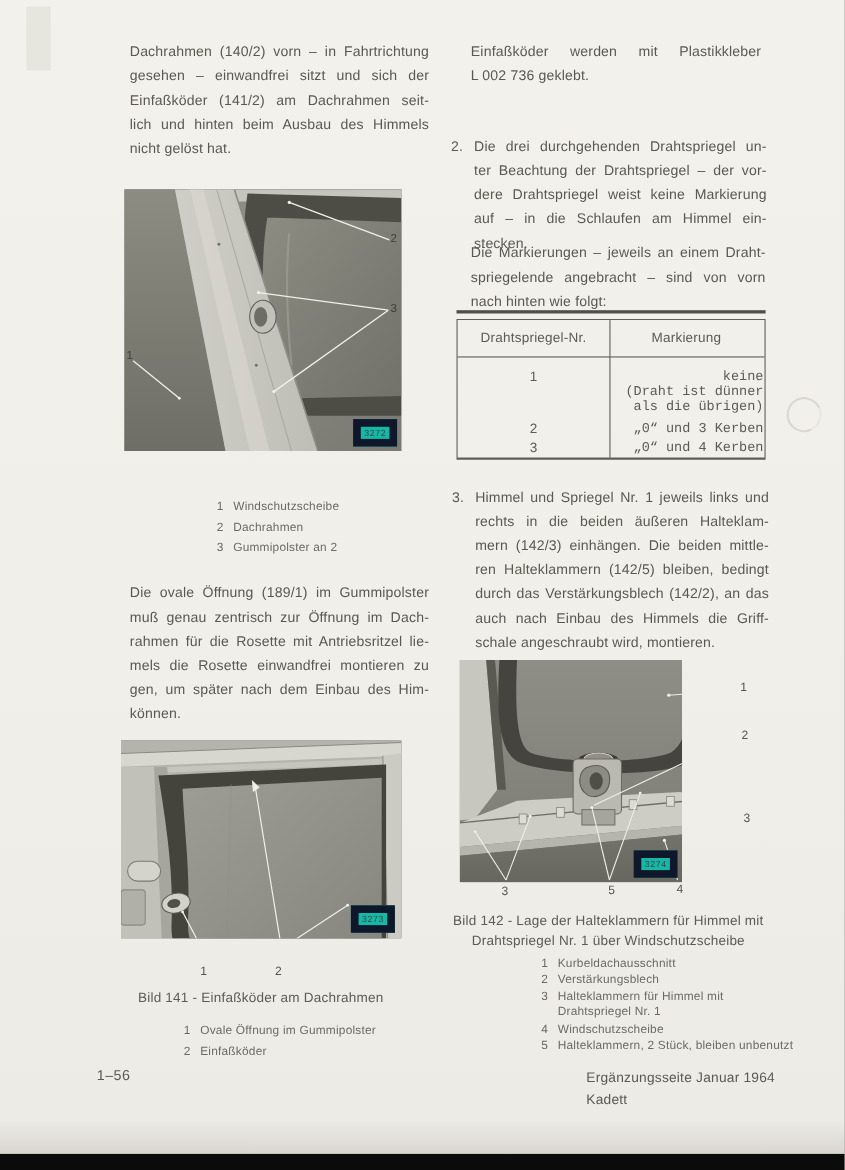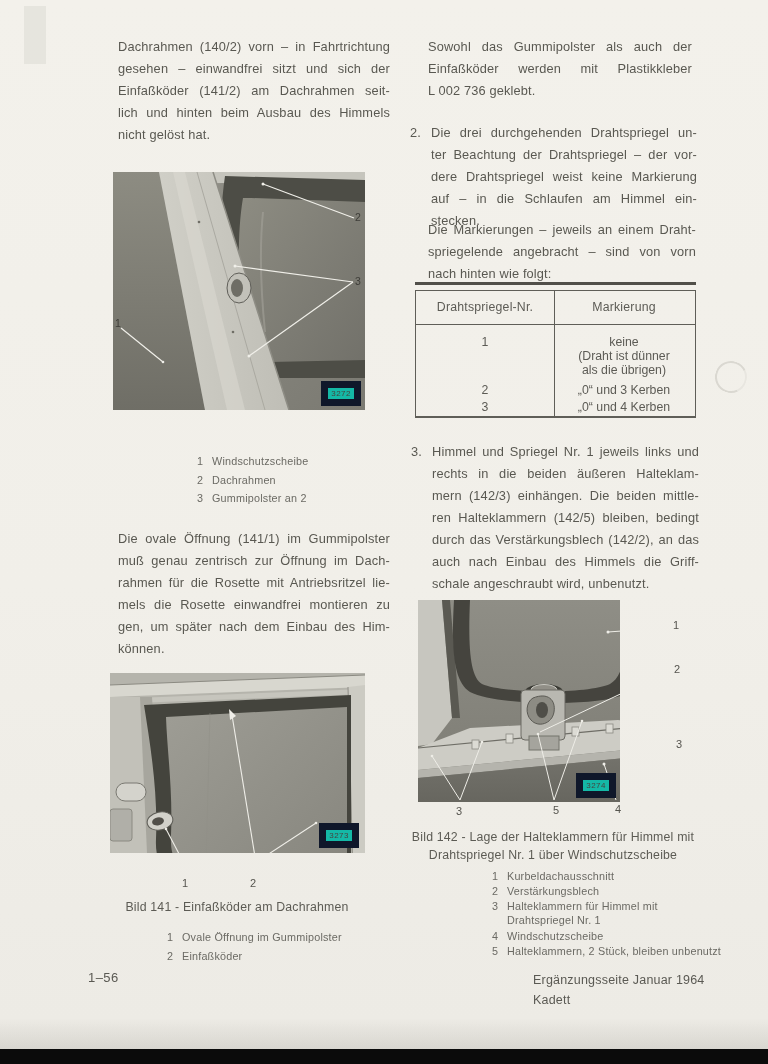"Sowohl das Gummipolster als auch" div.jl { html: <div>Sowohl das Gummipolster als auch der</div> -> none }
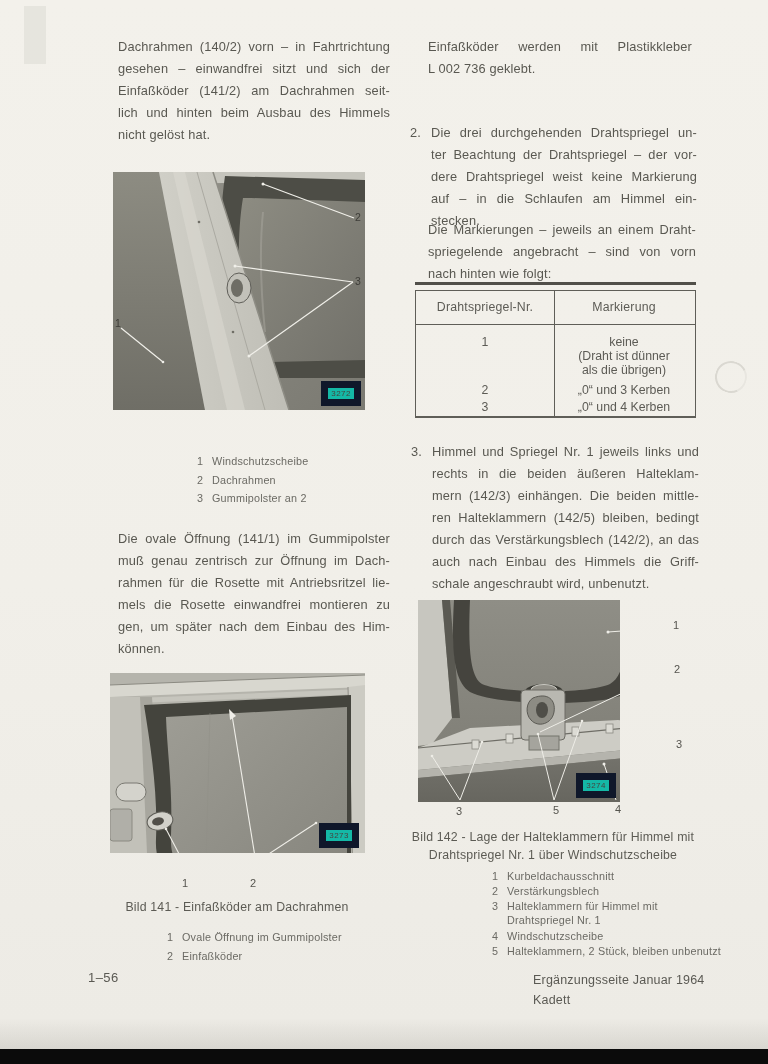"keine" .td2 { font-family: none -> Liberation Mono, monospace; text-align: center -> right }
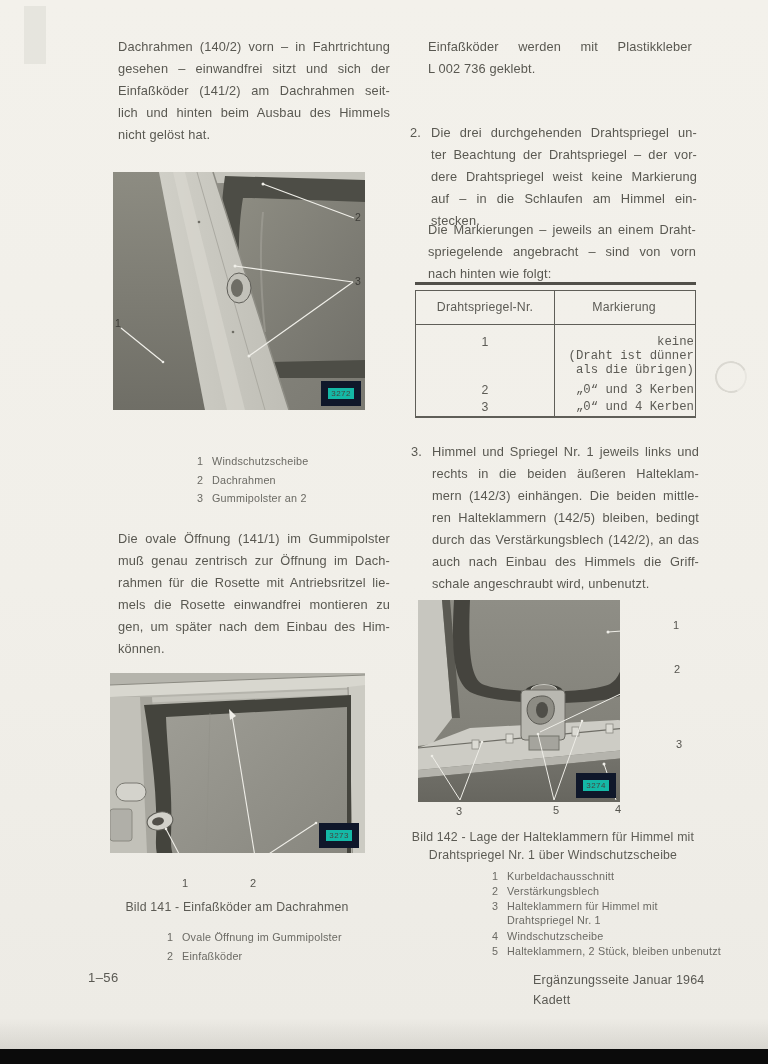"Die ovale Öffnung (141/1) im" div.jl { text: 141/1 -> 189/1 }
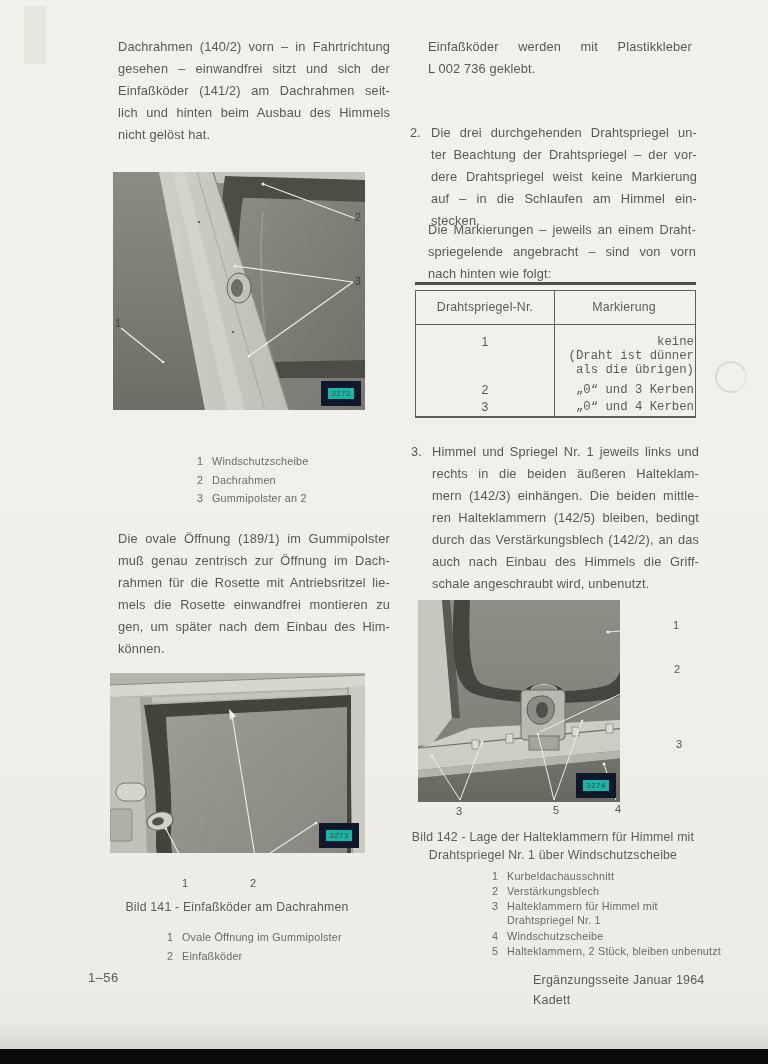"schale angeschraubt wird, unbenutzt." div.jl-end { text: unbenutzt -> montieren }
